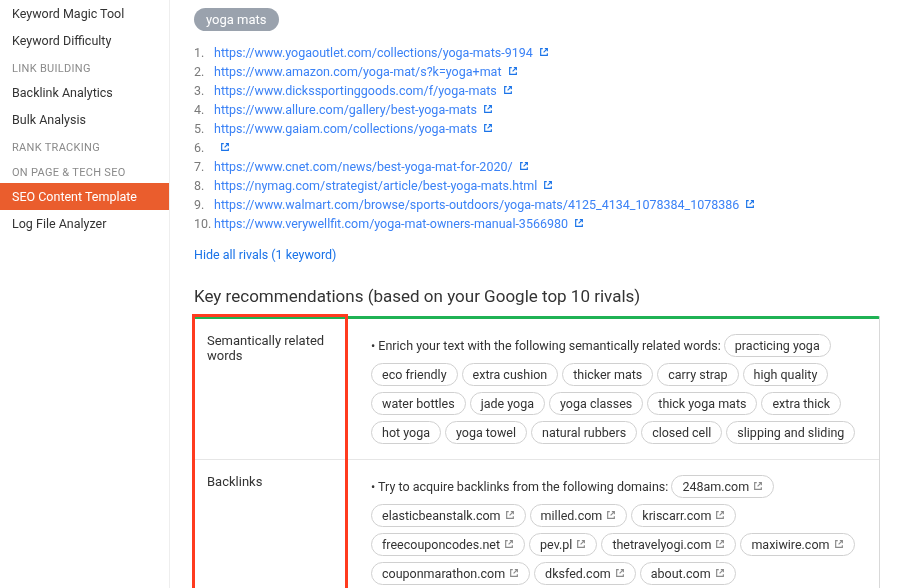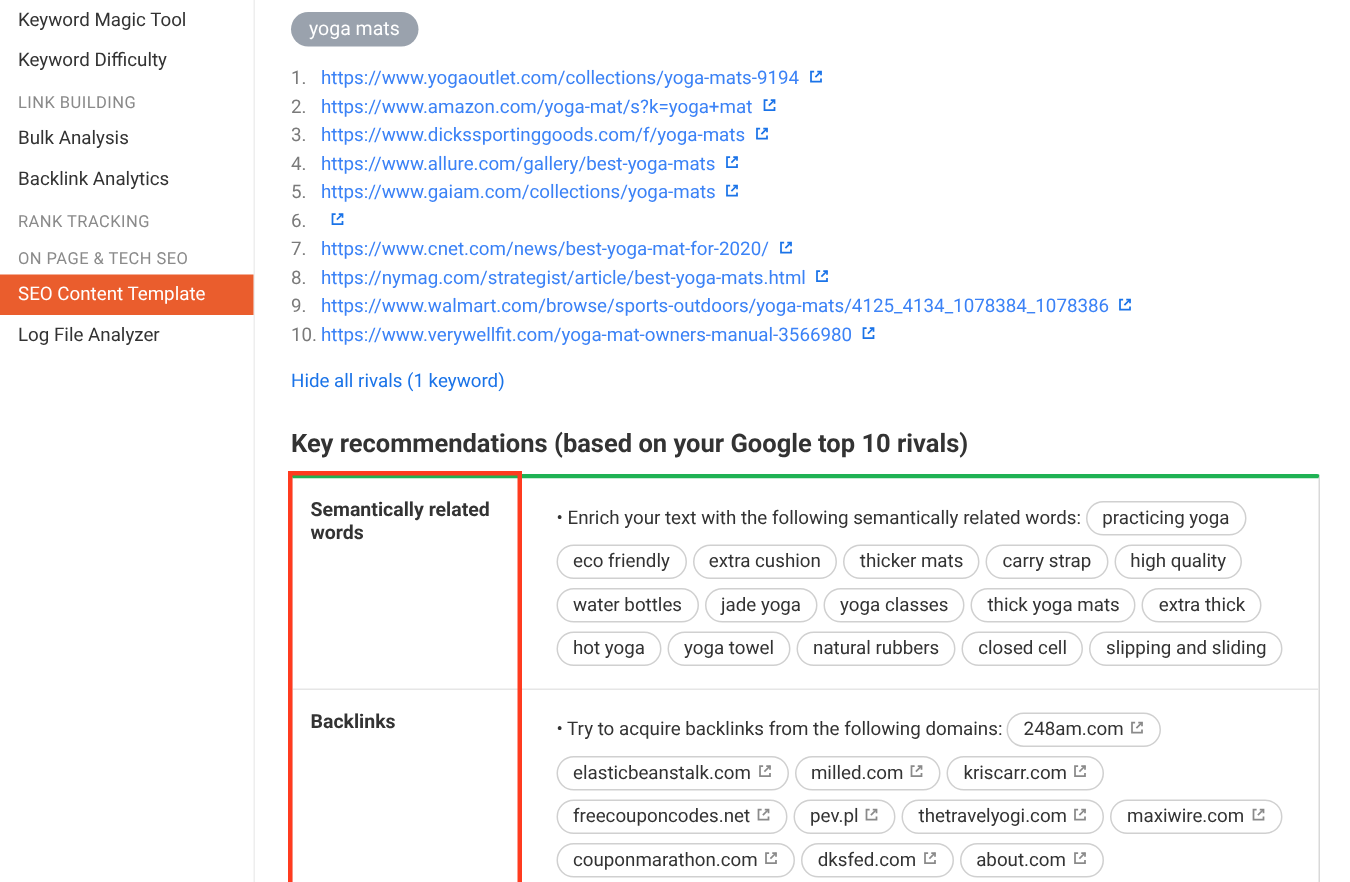"Bulk Analysis" div.item { order: before "Backlink Analytics" -> after "Backlink Analytics" }
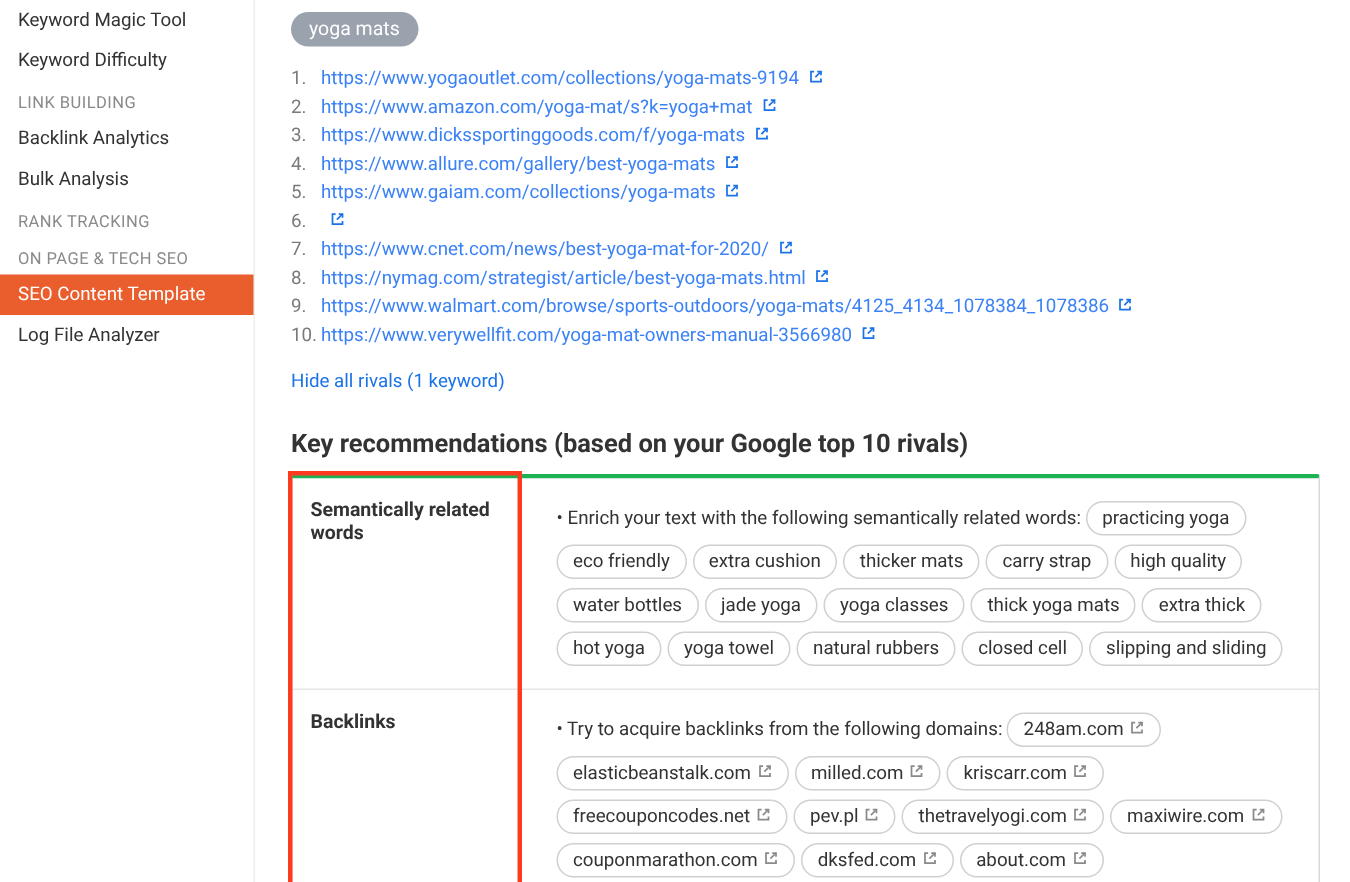"Key recommendations (based on your" h2.kr { font-weight: 700 -> 400 }
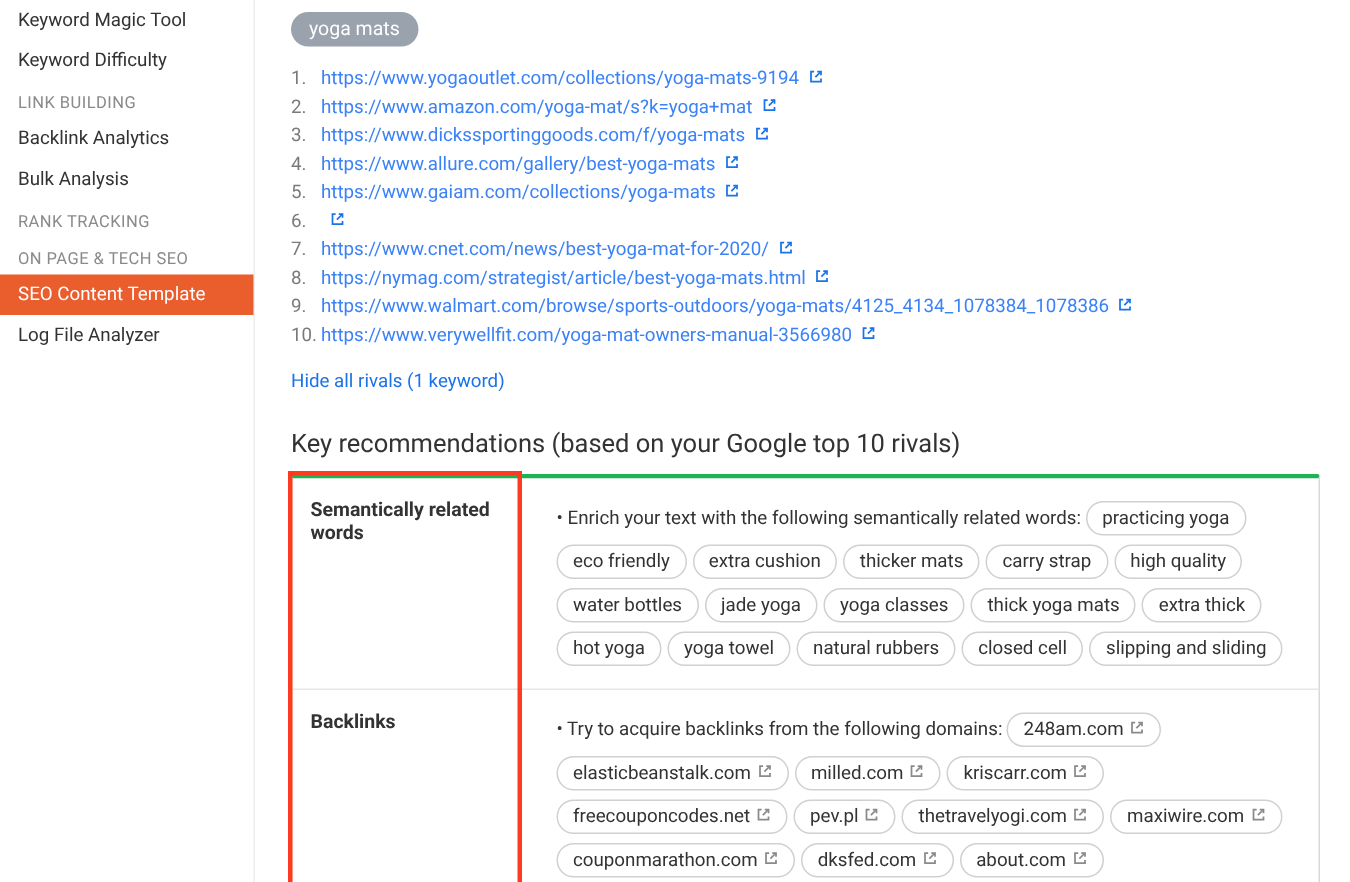"Semantically related words" .rec-label { font-weight: 700 -> 400 }
